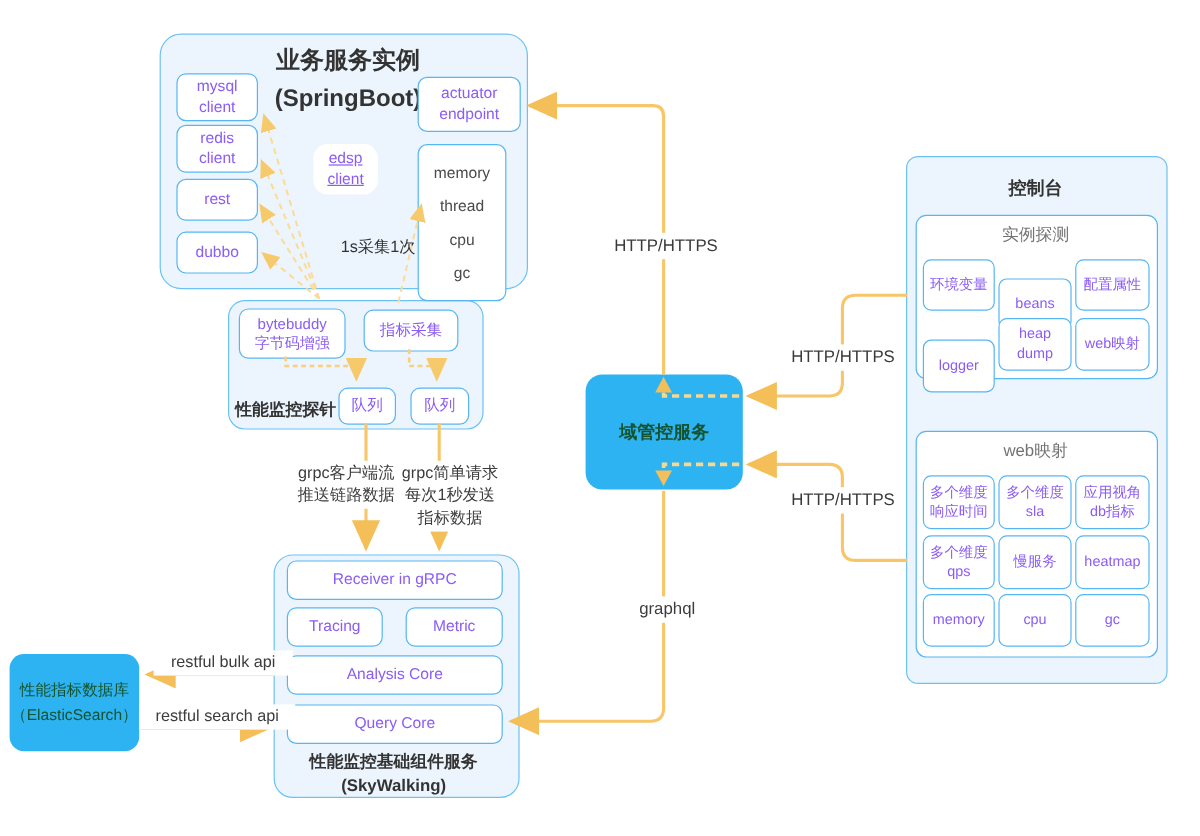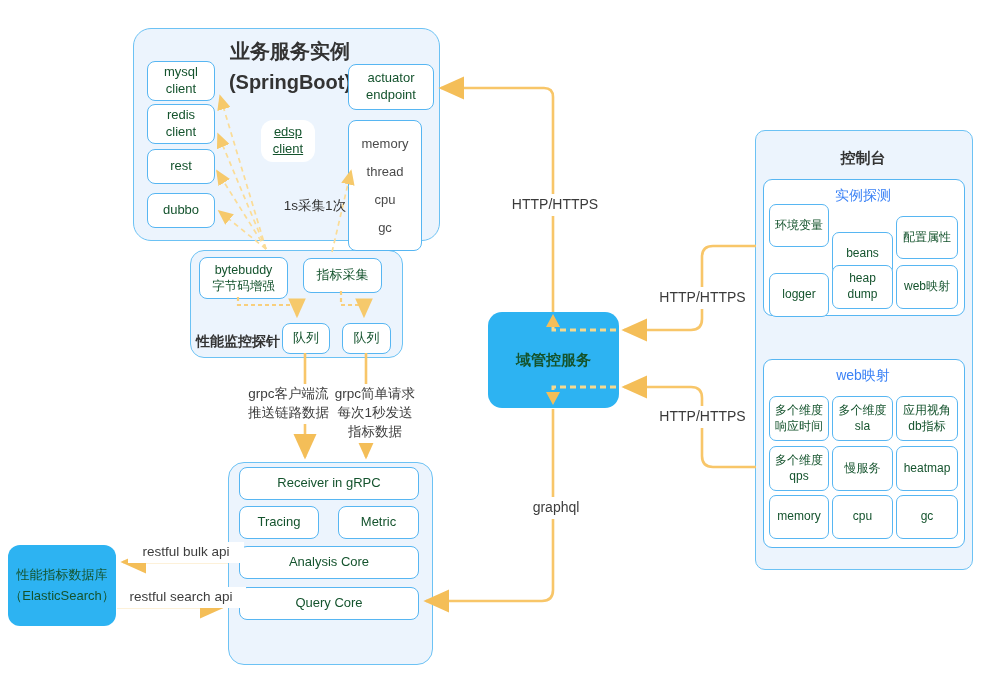"mysql" .node { color: #14532d -> #8b5cf6 }
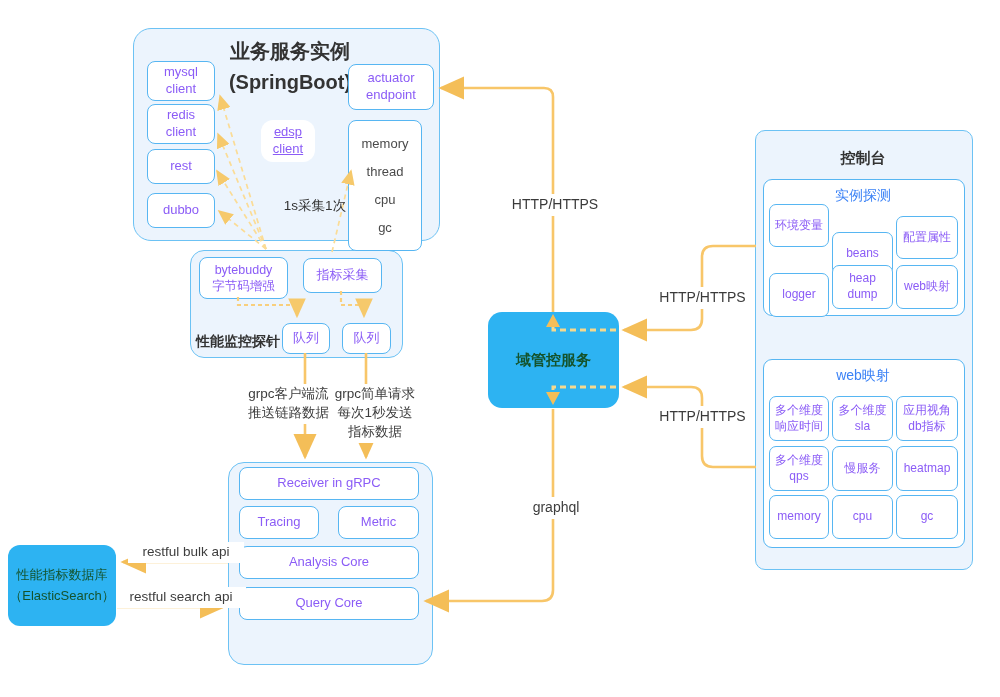"实例探测" .celltitle { color: #3b82f6 -> #737373 }
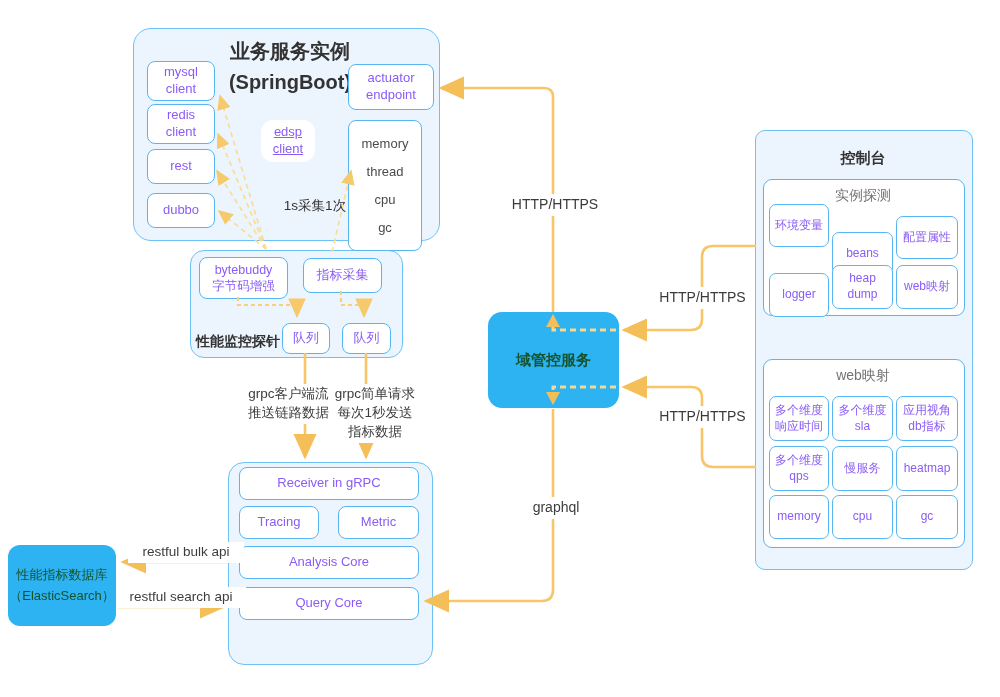"环境变量" div.node { top: 204px -> 216px }
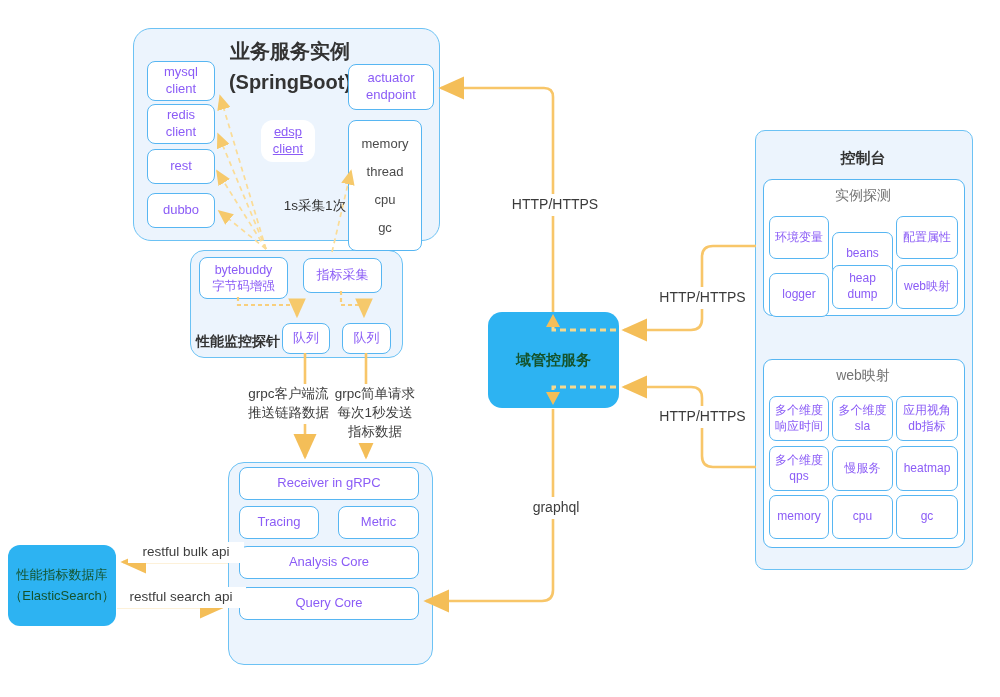"logger" div.node { top: 273px -> 283px }
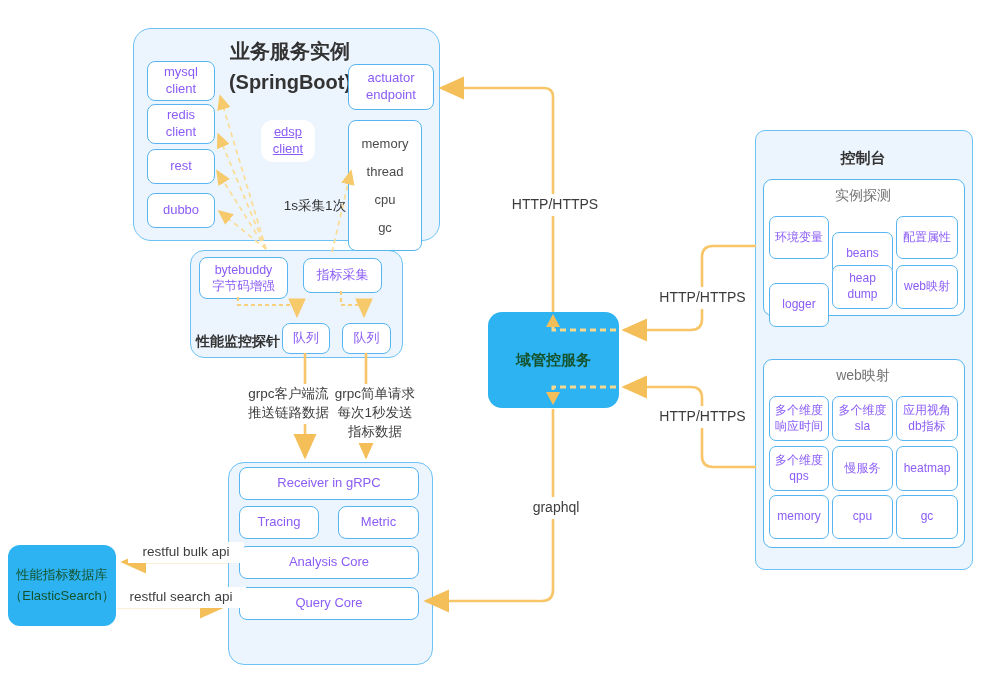"性能监控基础组件服务" div.title { html: none -> <div>性能监控基础组件服务 (SkyWalking)</div> }
